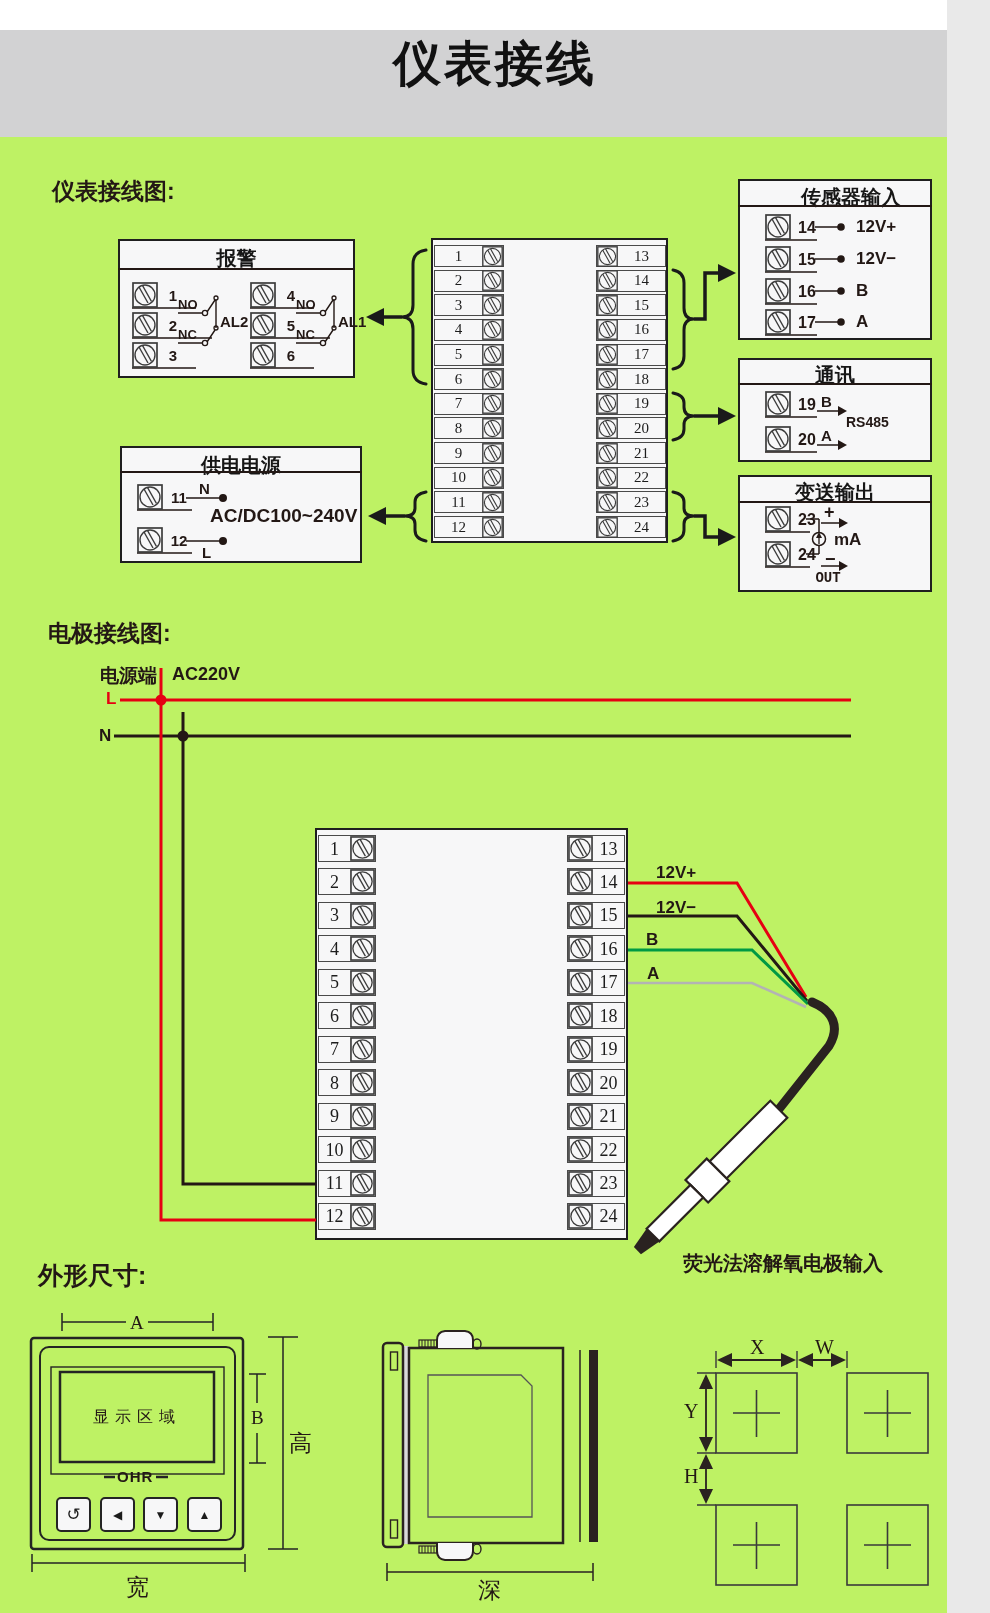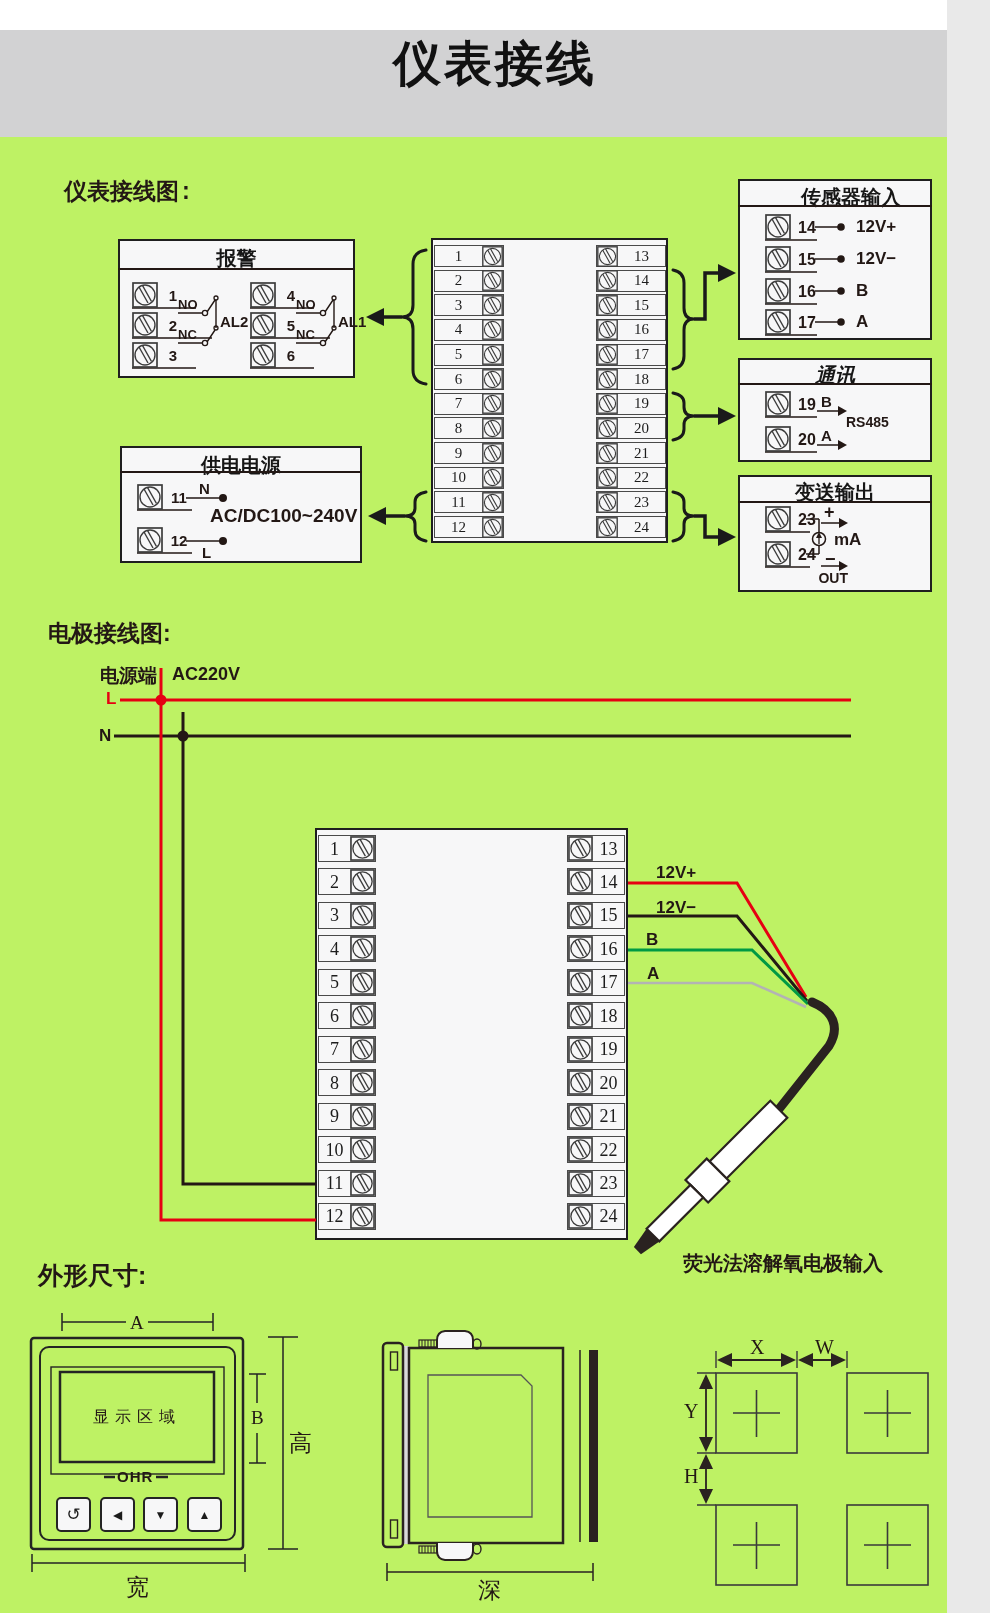"仪表接线图:" div.lbl { font-family: Liberation Mono, monospace -> none; left: 64px -> 52px }
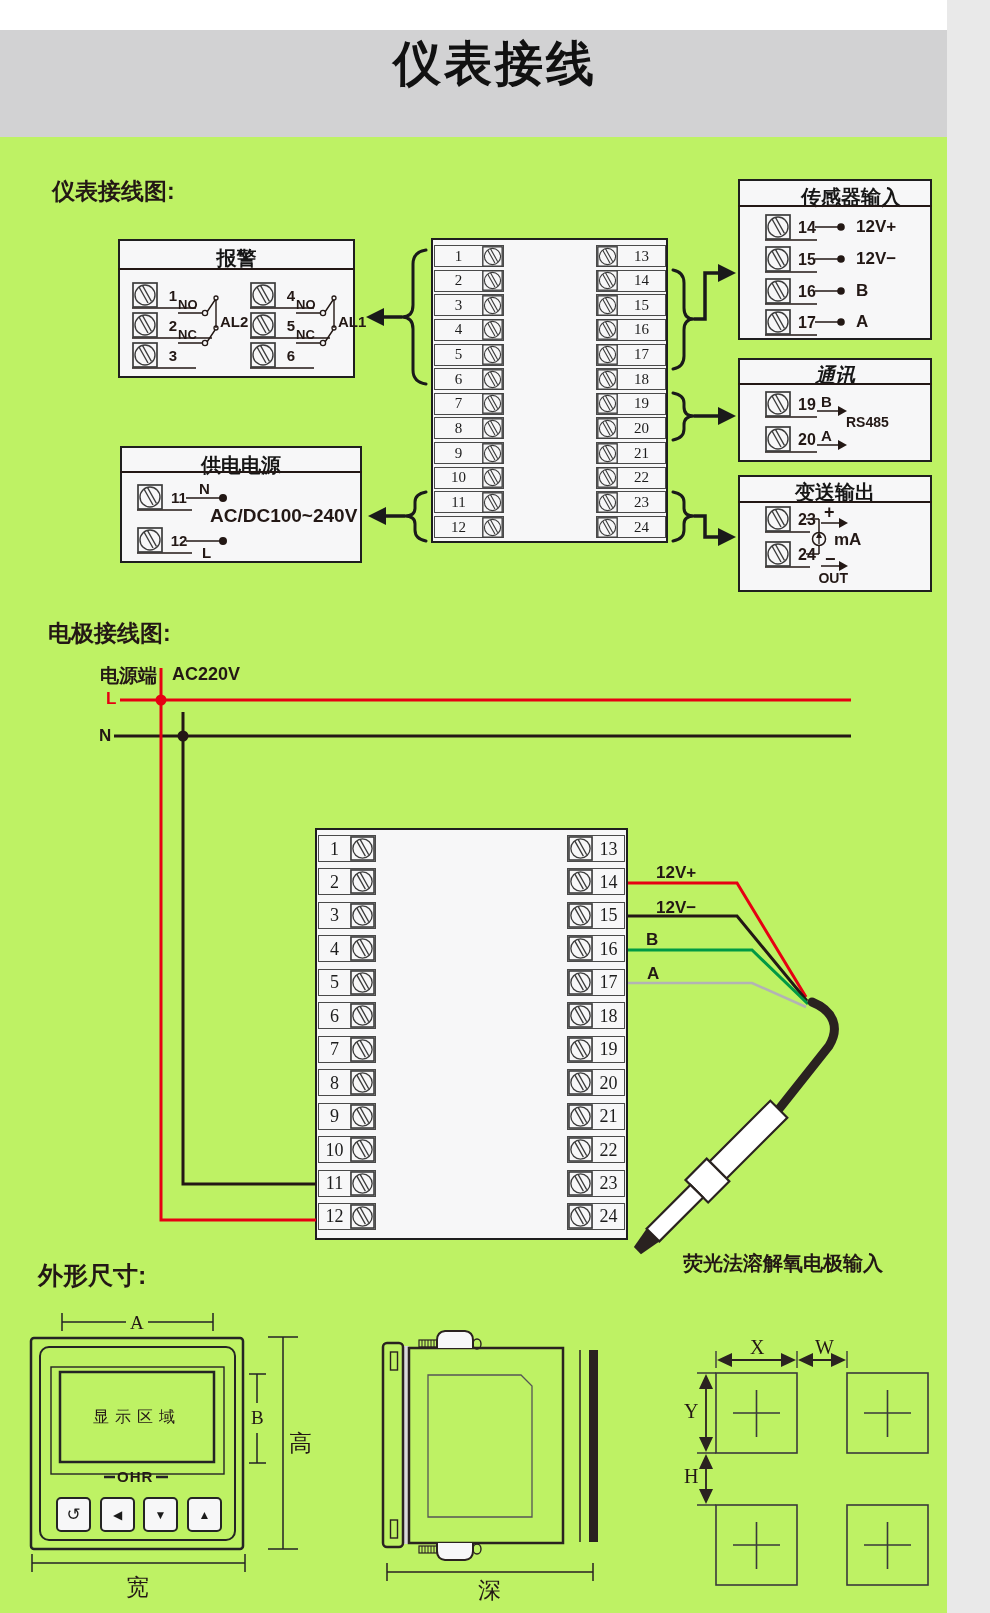"通讯" div.boxtitle { font-style: italic -> none }
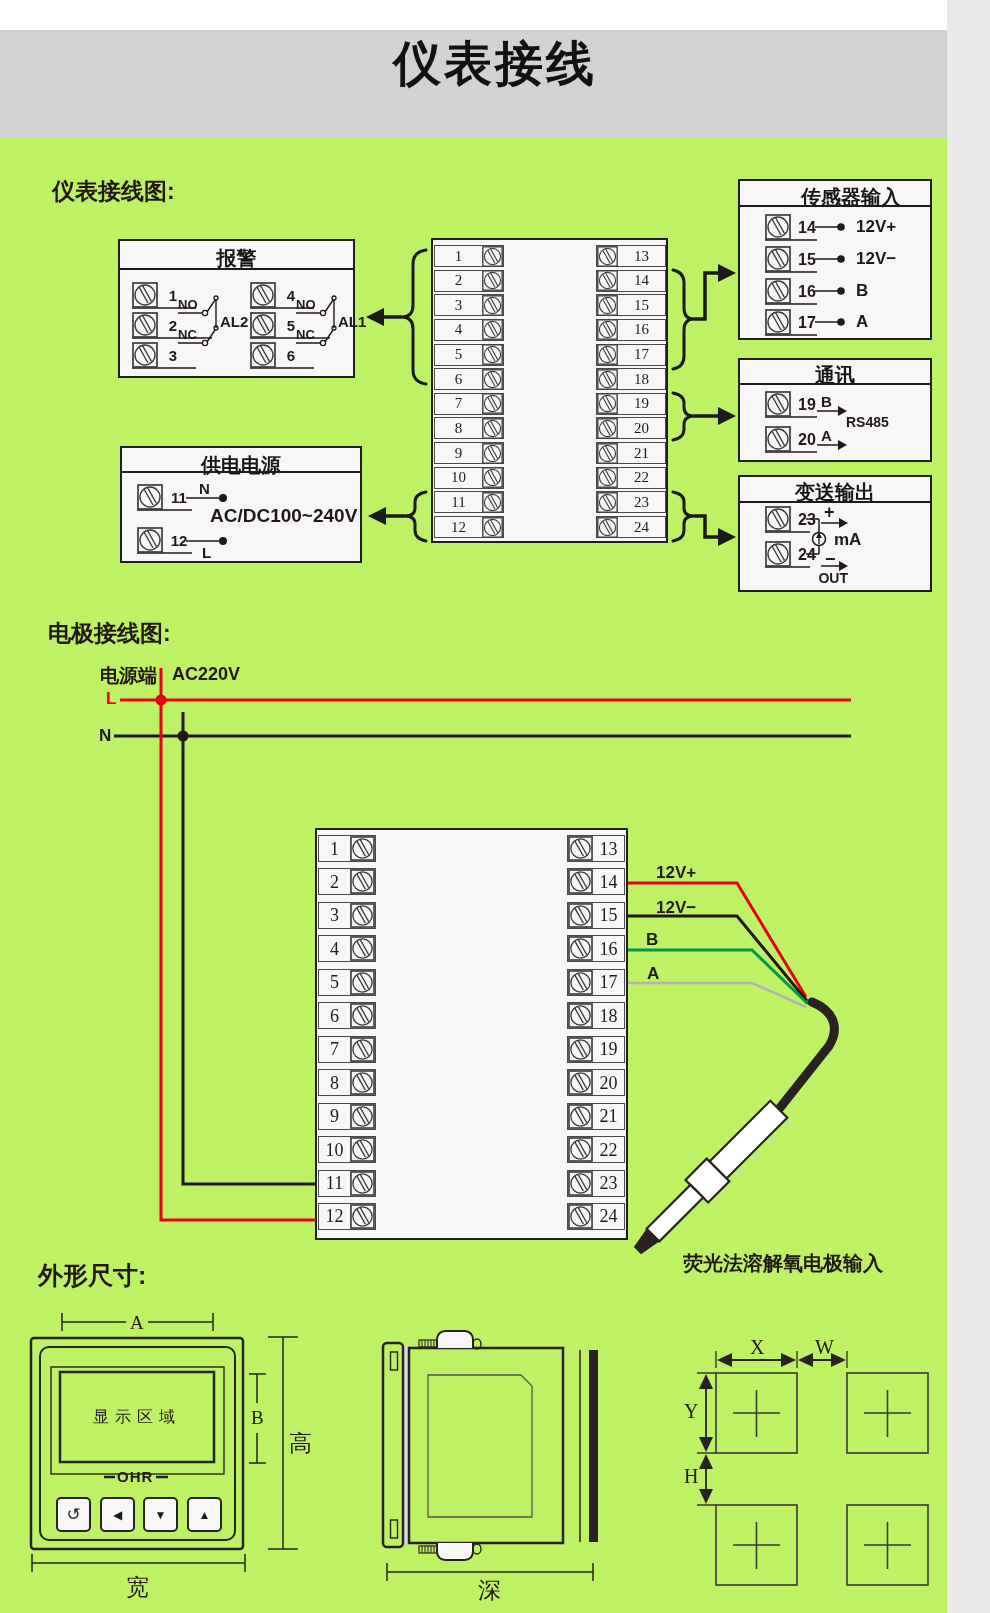"OUT" div.lbl { font-family: none -> Liberation Mono, monospace; text-align: right -> center }
